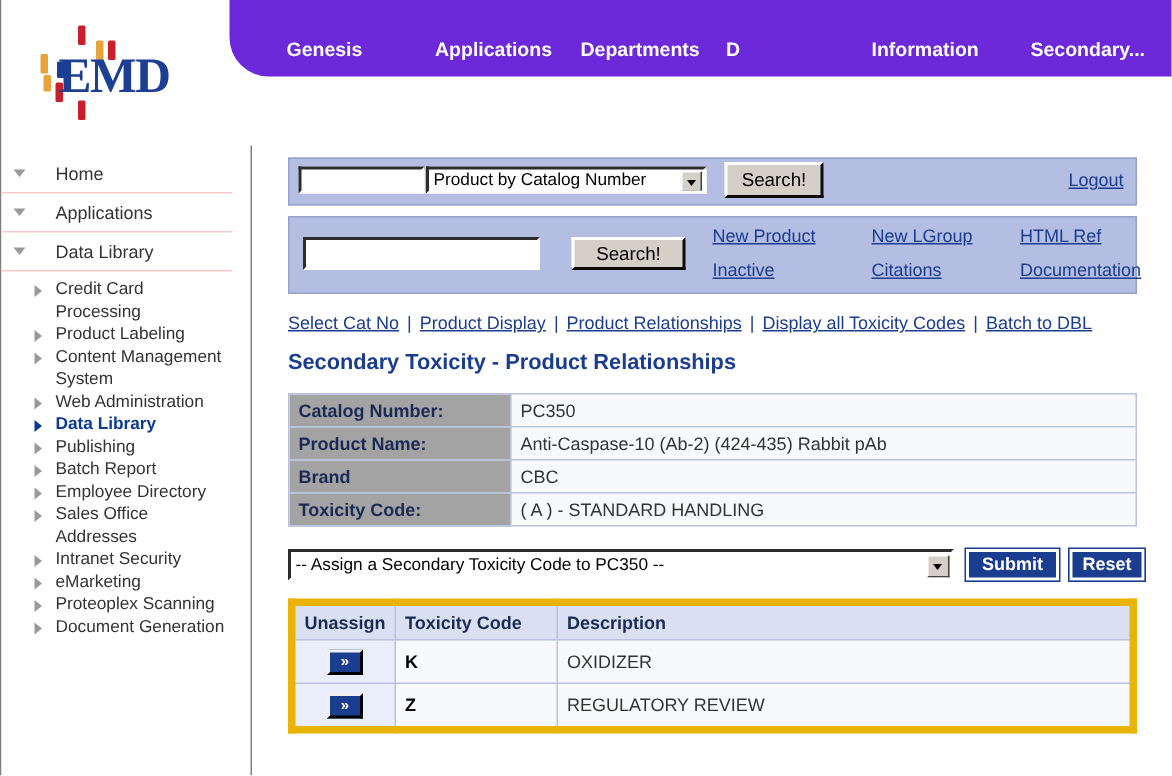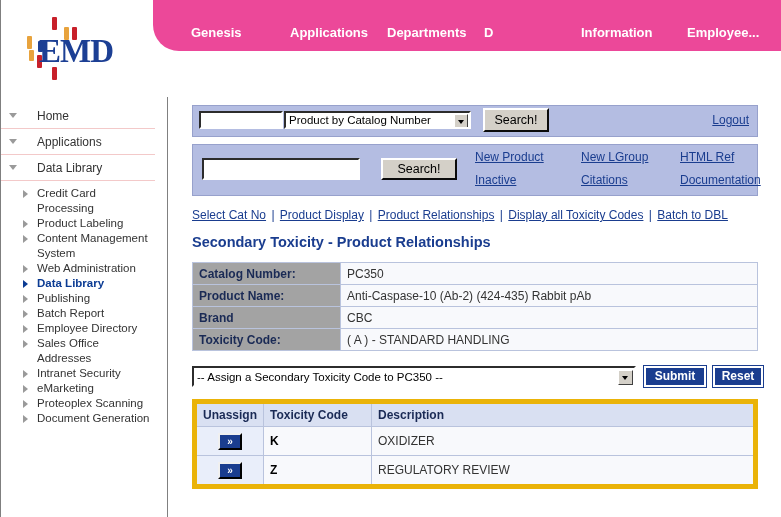"Genesis" #navbar { background: #ec4899 -> #6d28d9 }
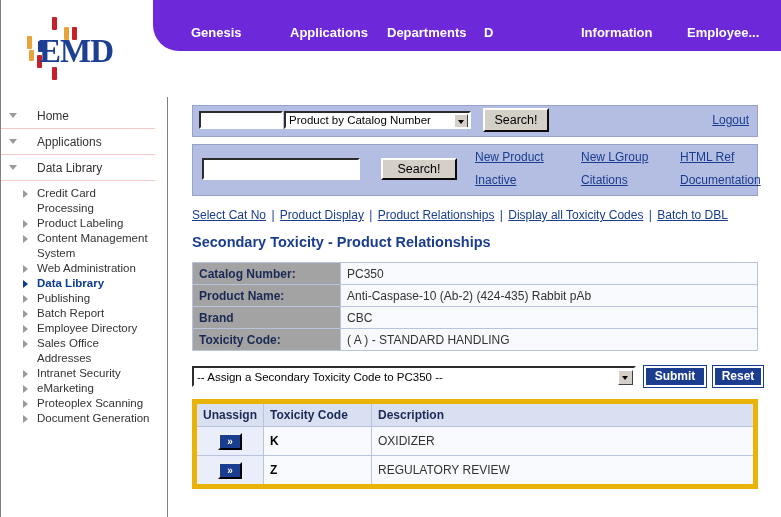"Employee..." span.nav-item { text: Employee -> Secondary }
